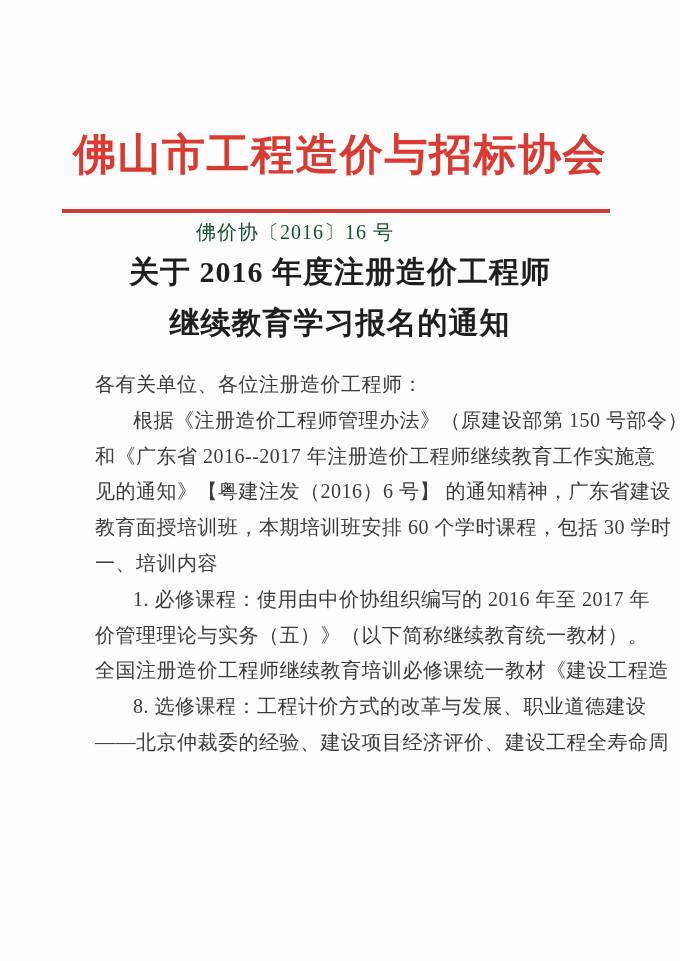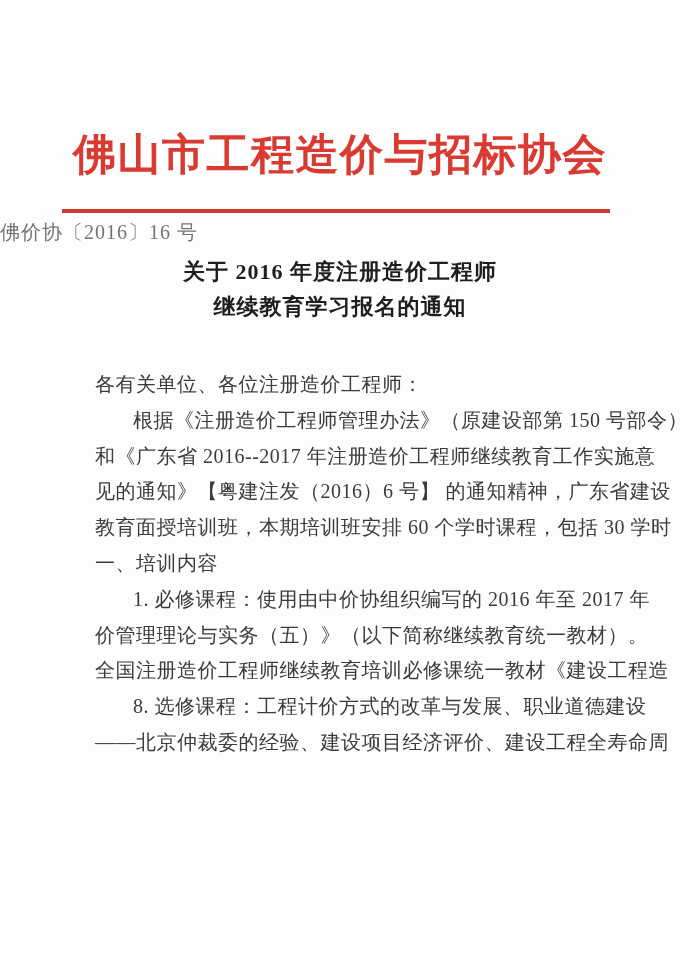"佛价协〔2016〕16 号" .doc-number { color: #737373 -> #14532d; text-align: left -> center }
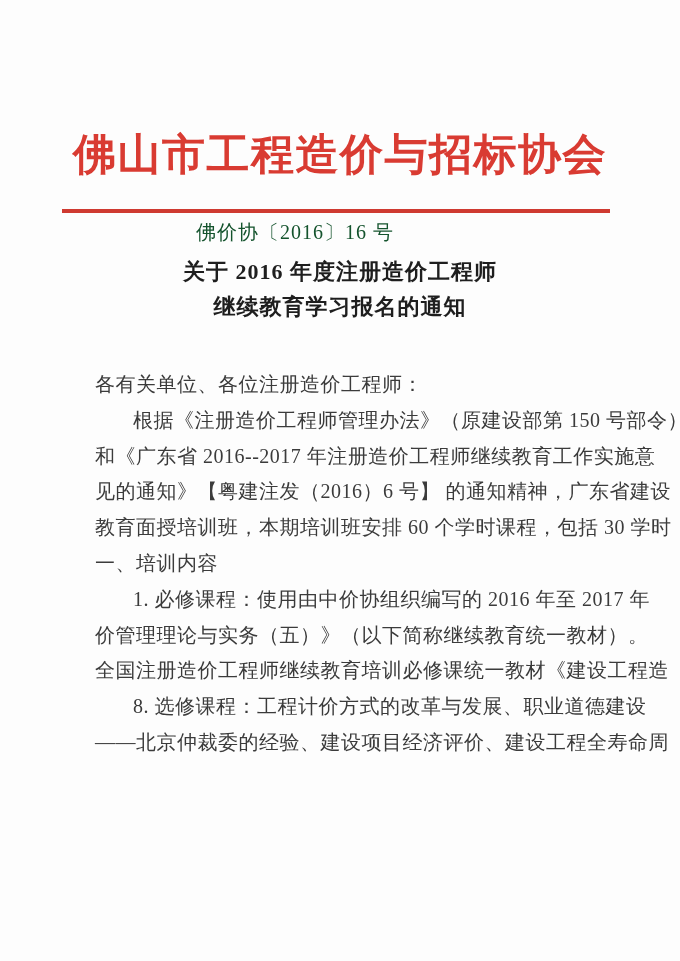"关于 2016 年度注册造价工程师" .doc-title { font-size: 22px -> 30px }
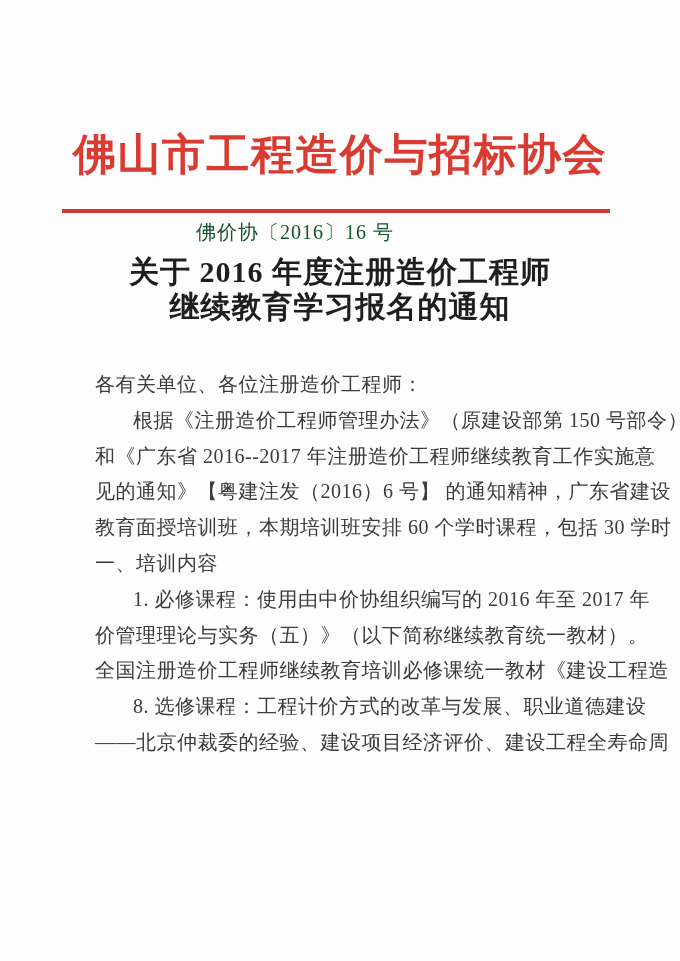"继续教育学习报名的通知" .doc-title.line2 { top: 292px -> 308px }
